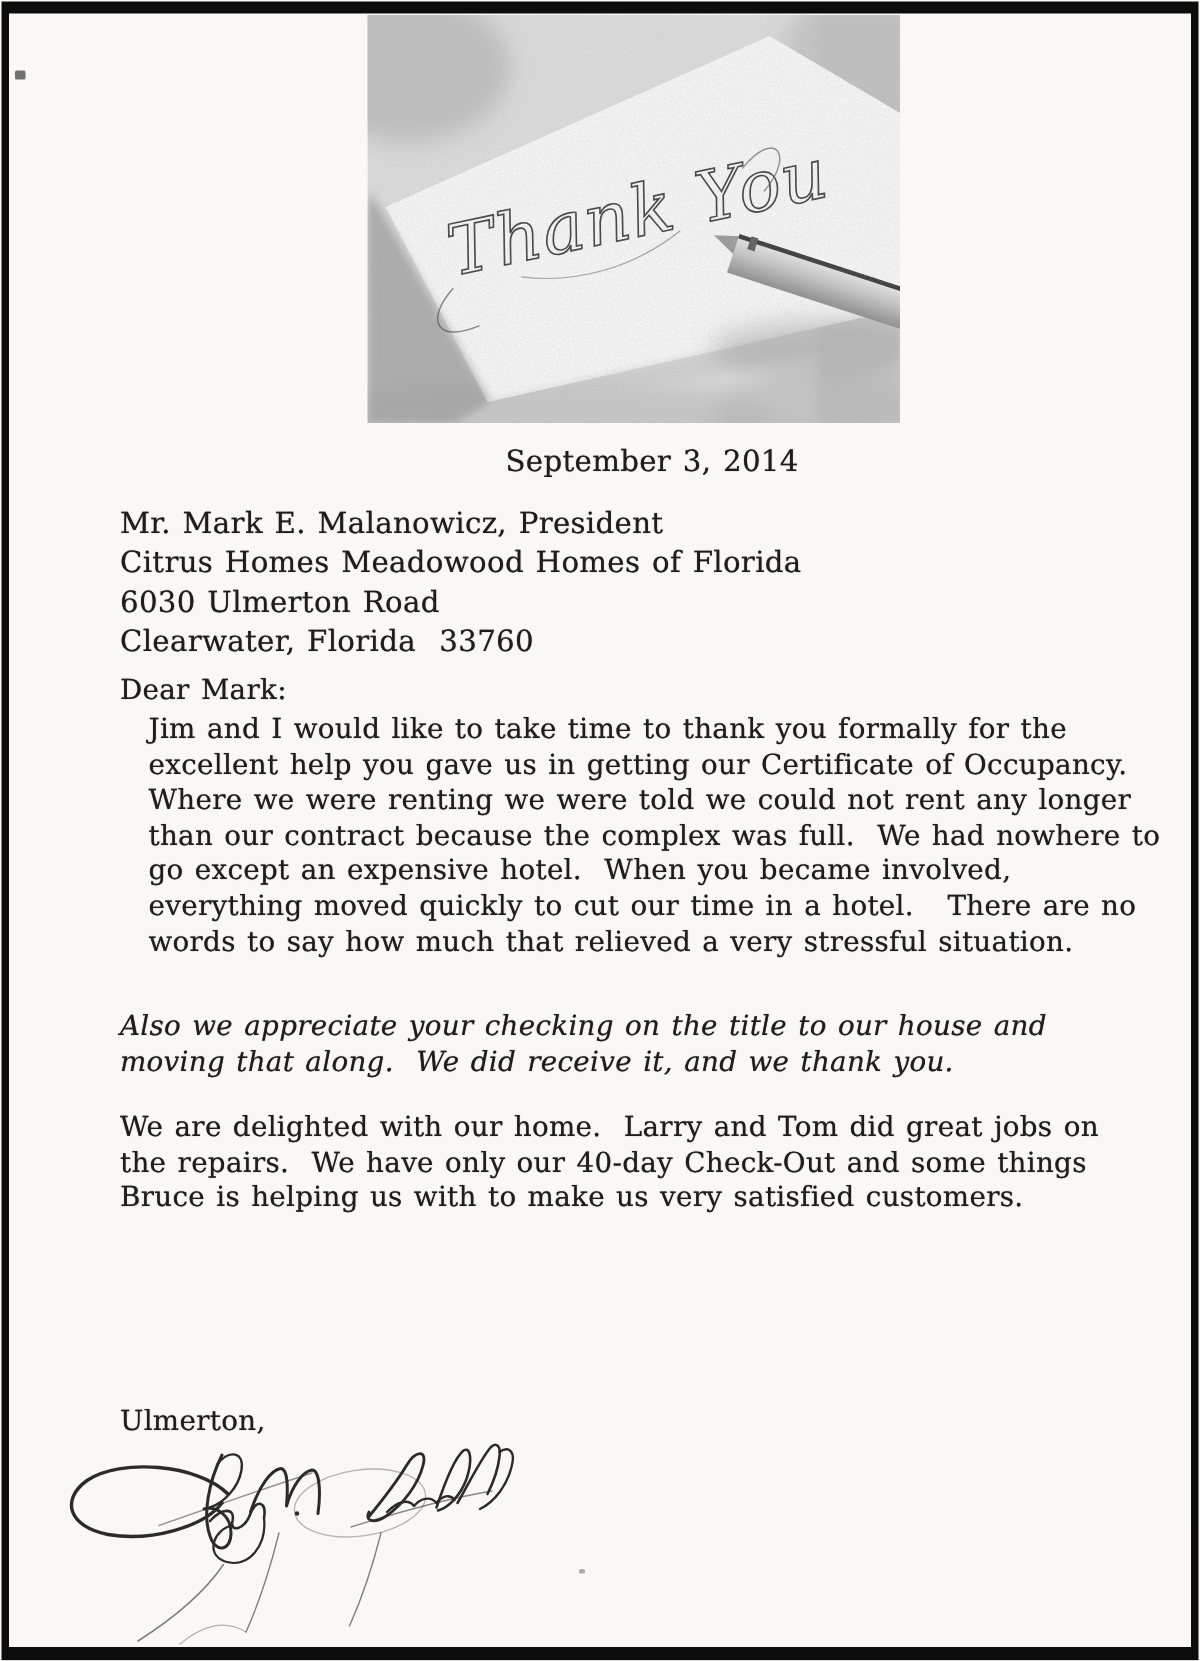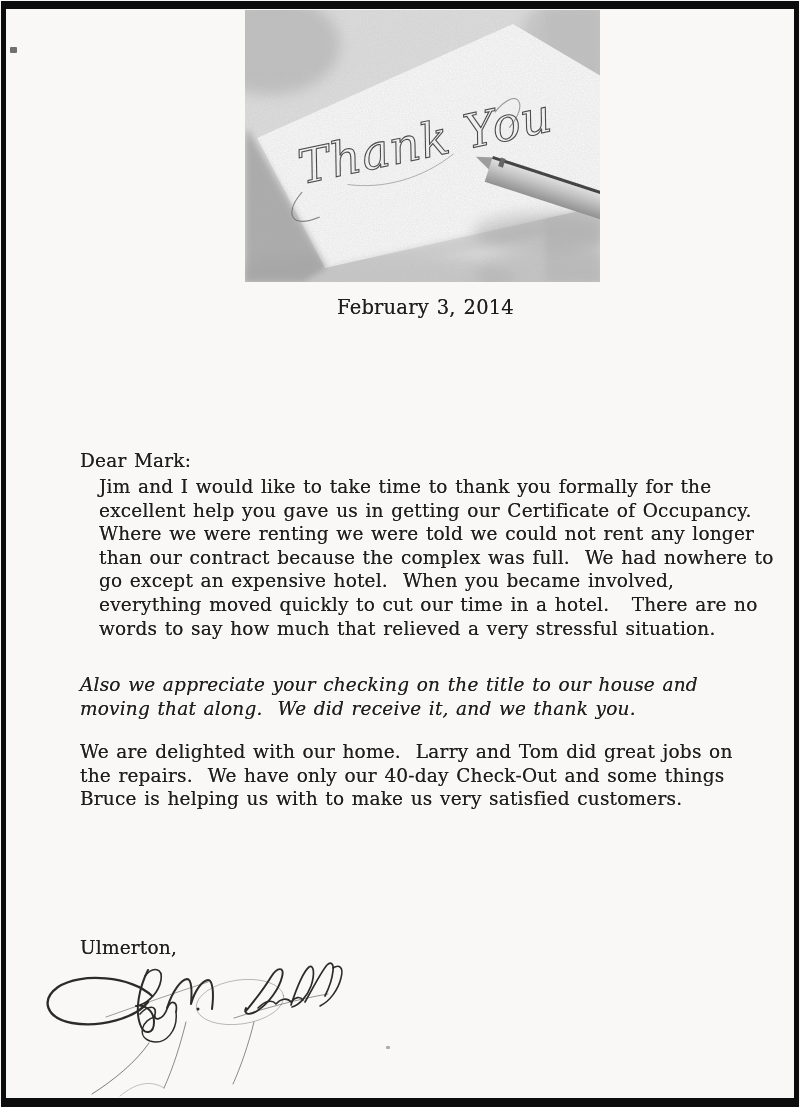"February 3, 2014" div.txt { text: February -> September }
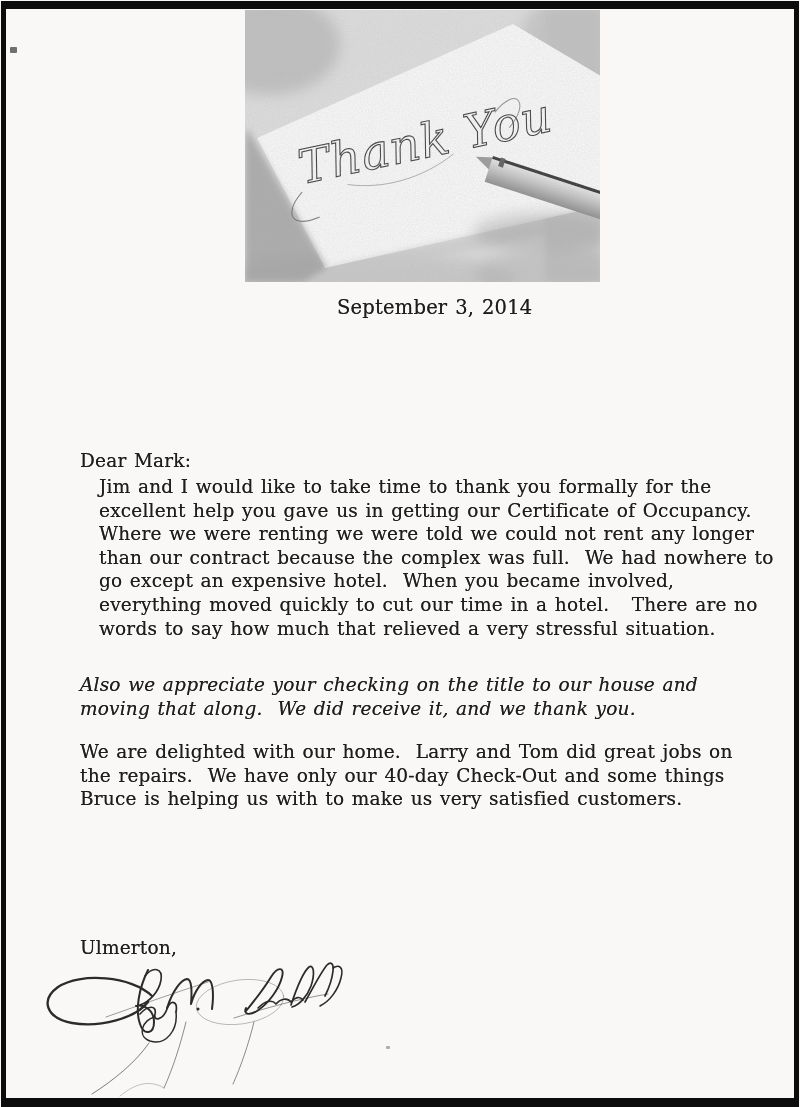"Mr. Mark E. Malanowicz, President" div.txt { html: none -> <div><span>Mr. Mark E. Malanowicz, President</span> <span>Citrus Homes Meadowood Homes of Florida</span> <span>6030 Ulmerton Road</span> <span>Clearwater, Florida 33760</span></div> }
